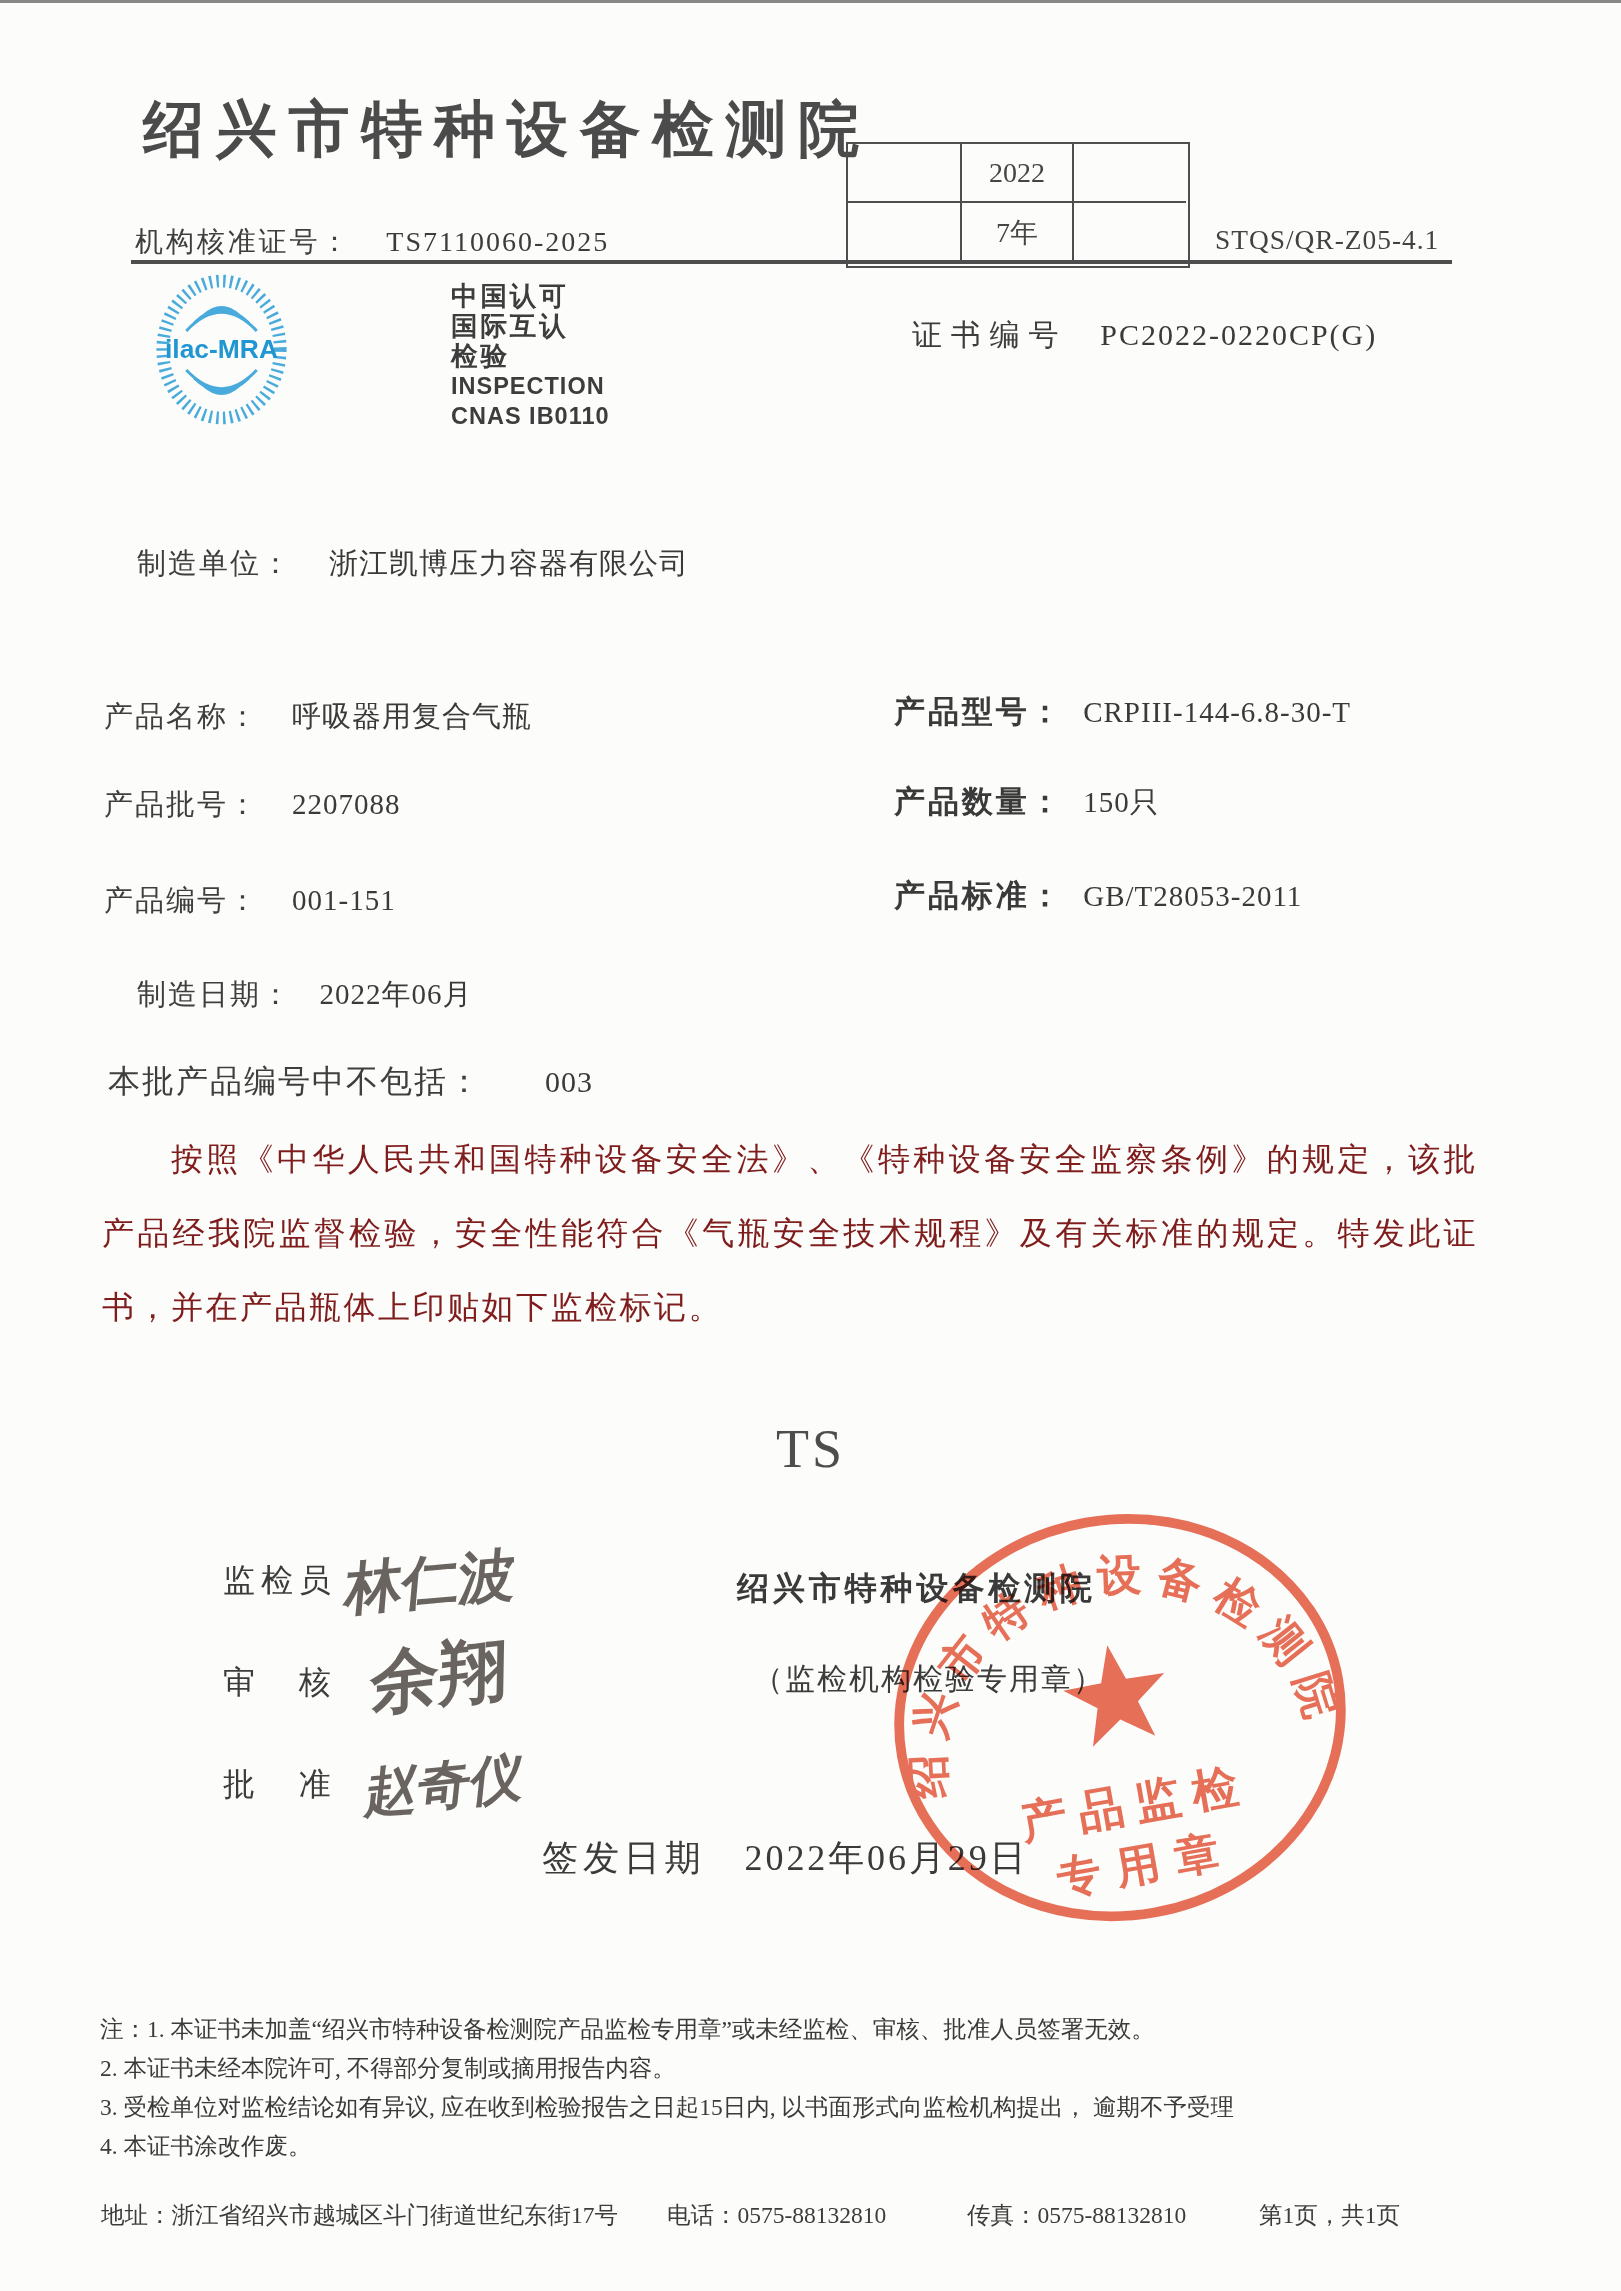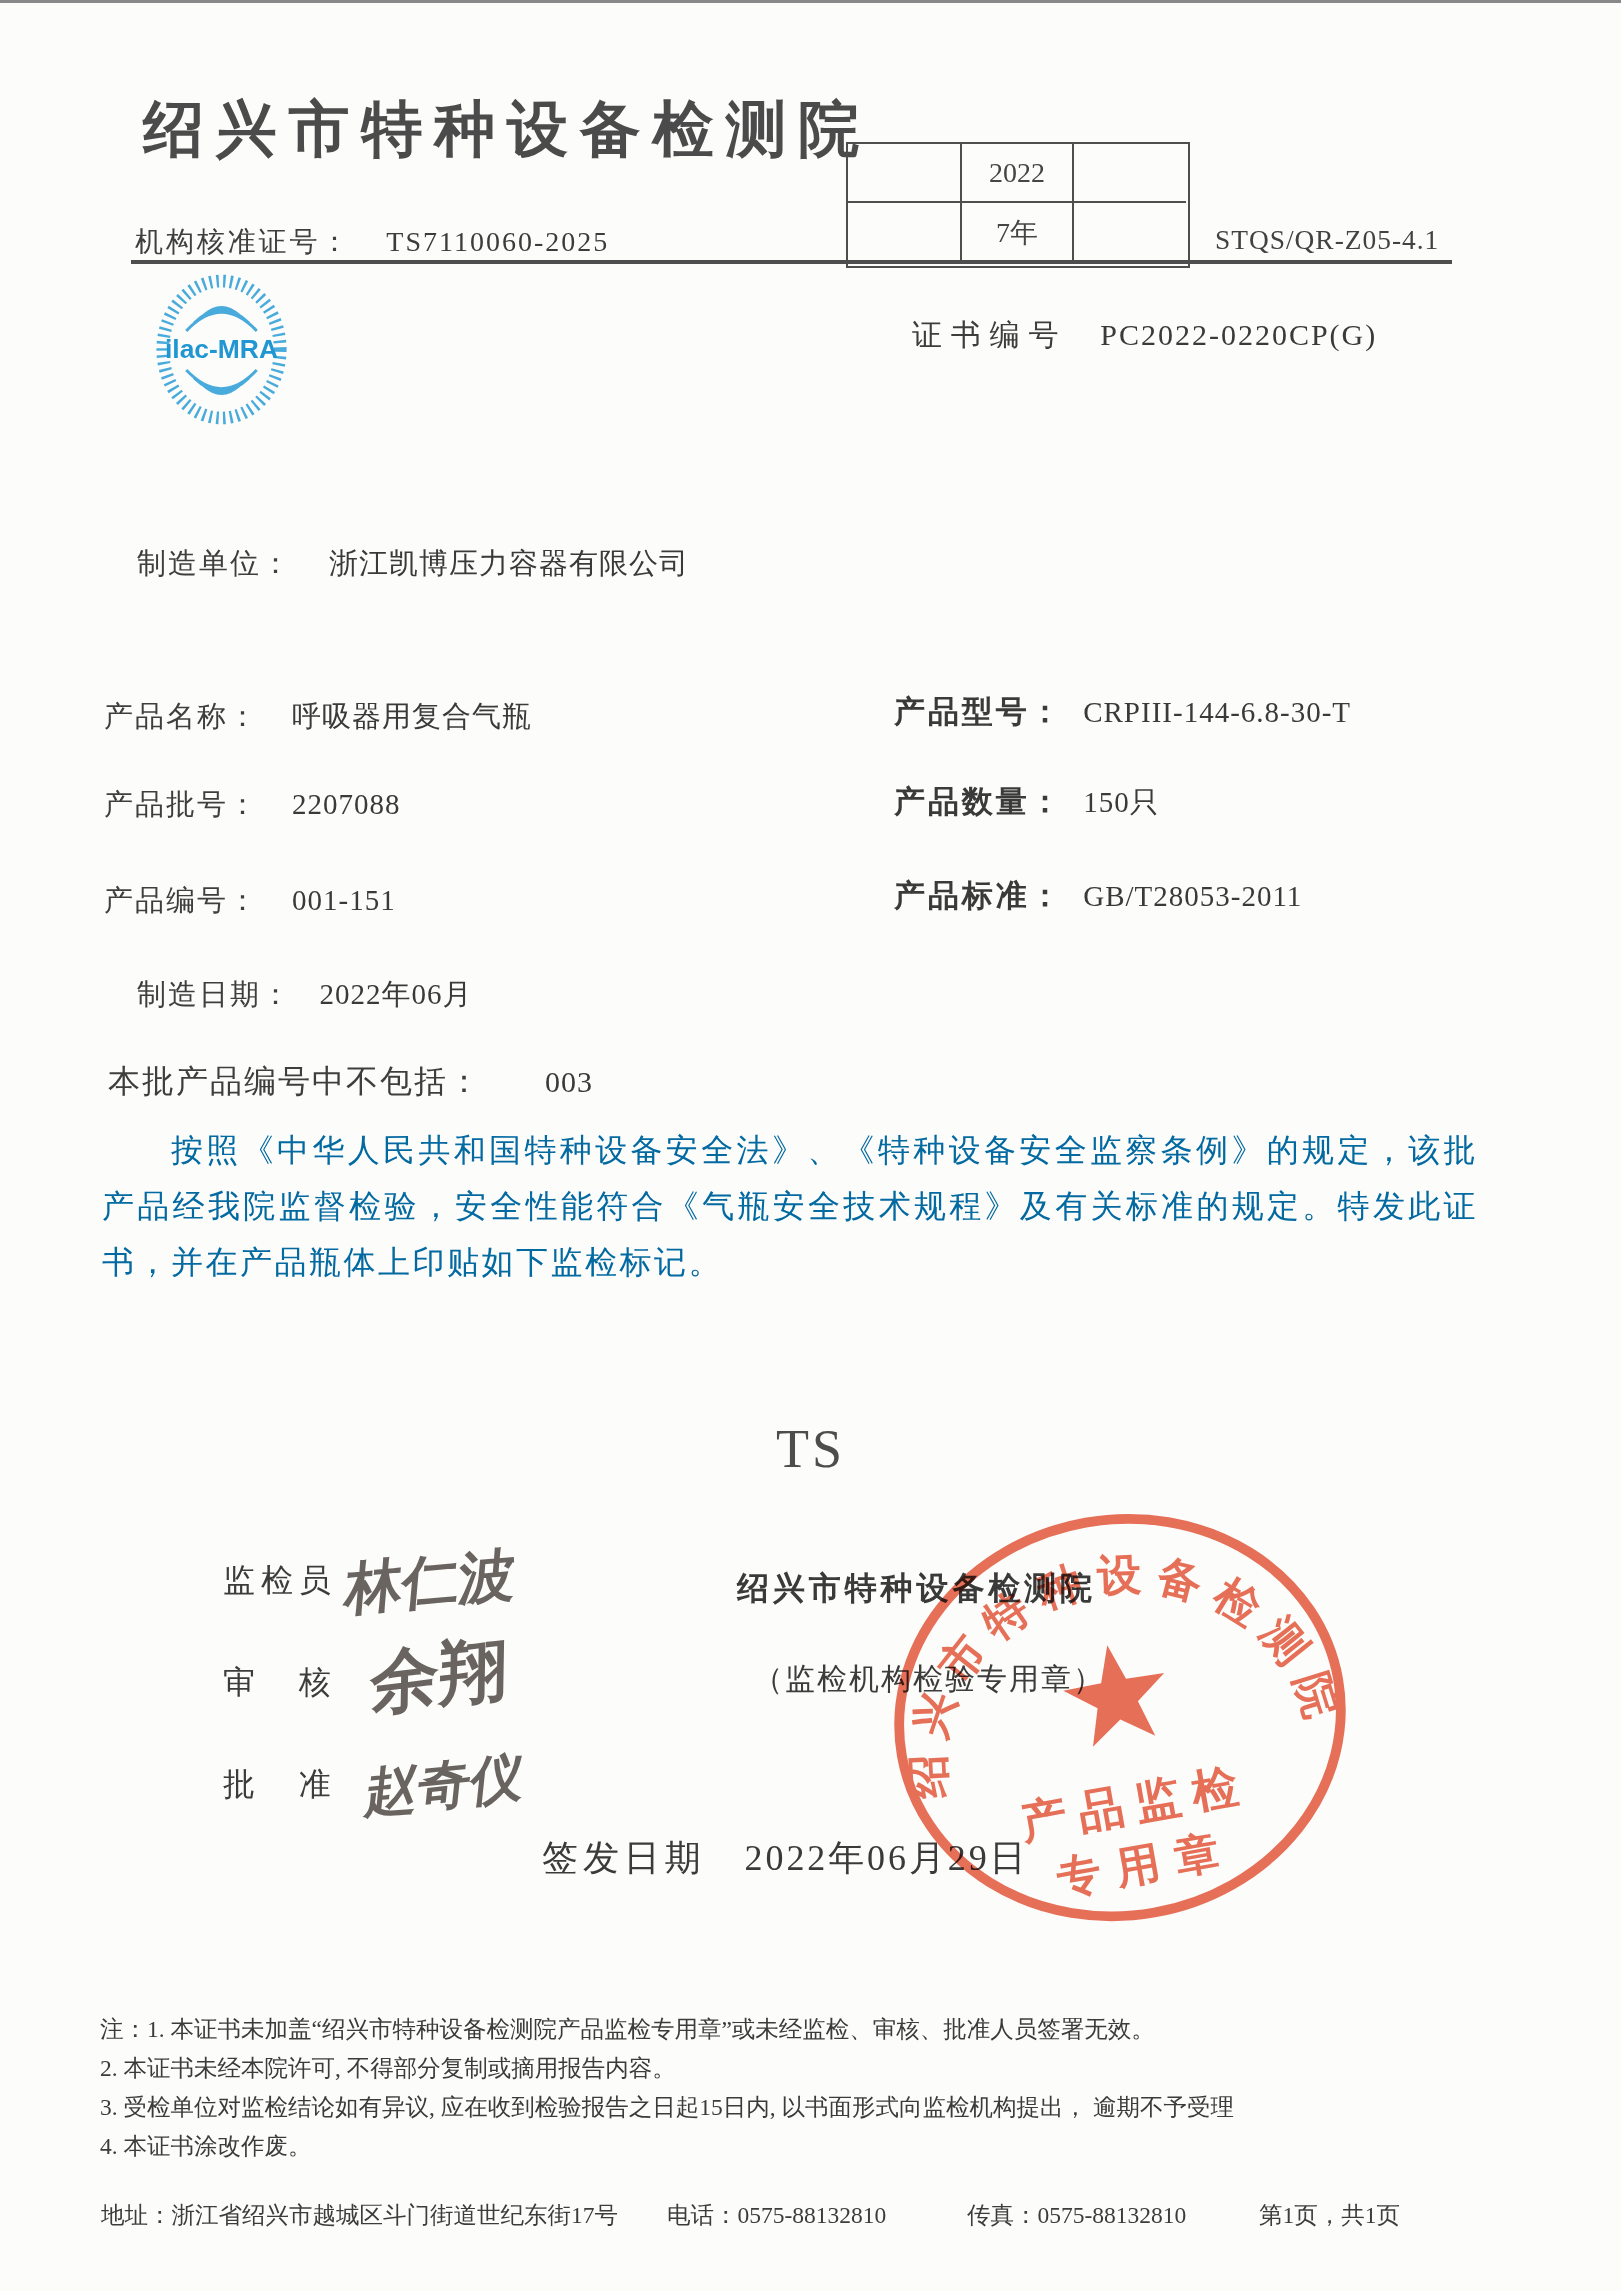"中国认可" div.abs { html: none -> <div> <div>中国认可</div> <div>国际互认</div> <div>检验</div> <div>INSPECTION</div> <div>CNAS IB0110</div> </div> }
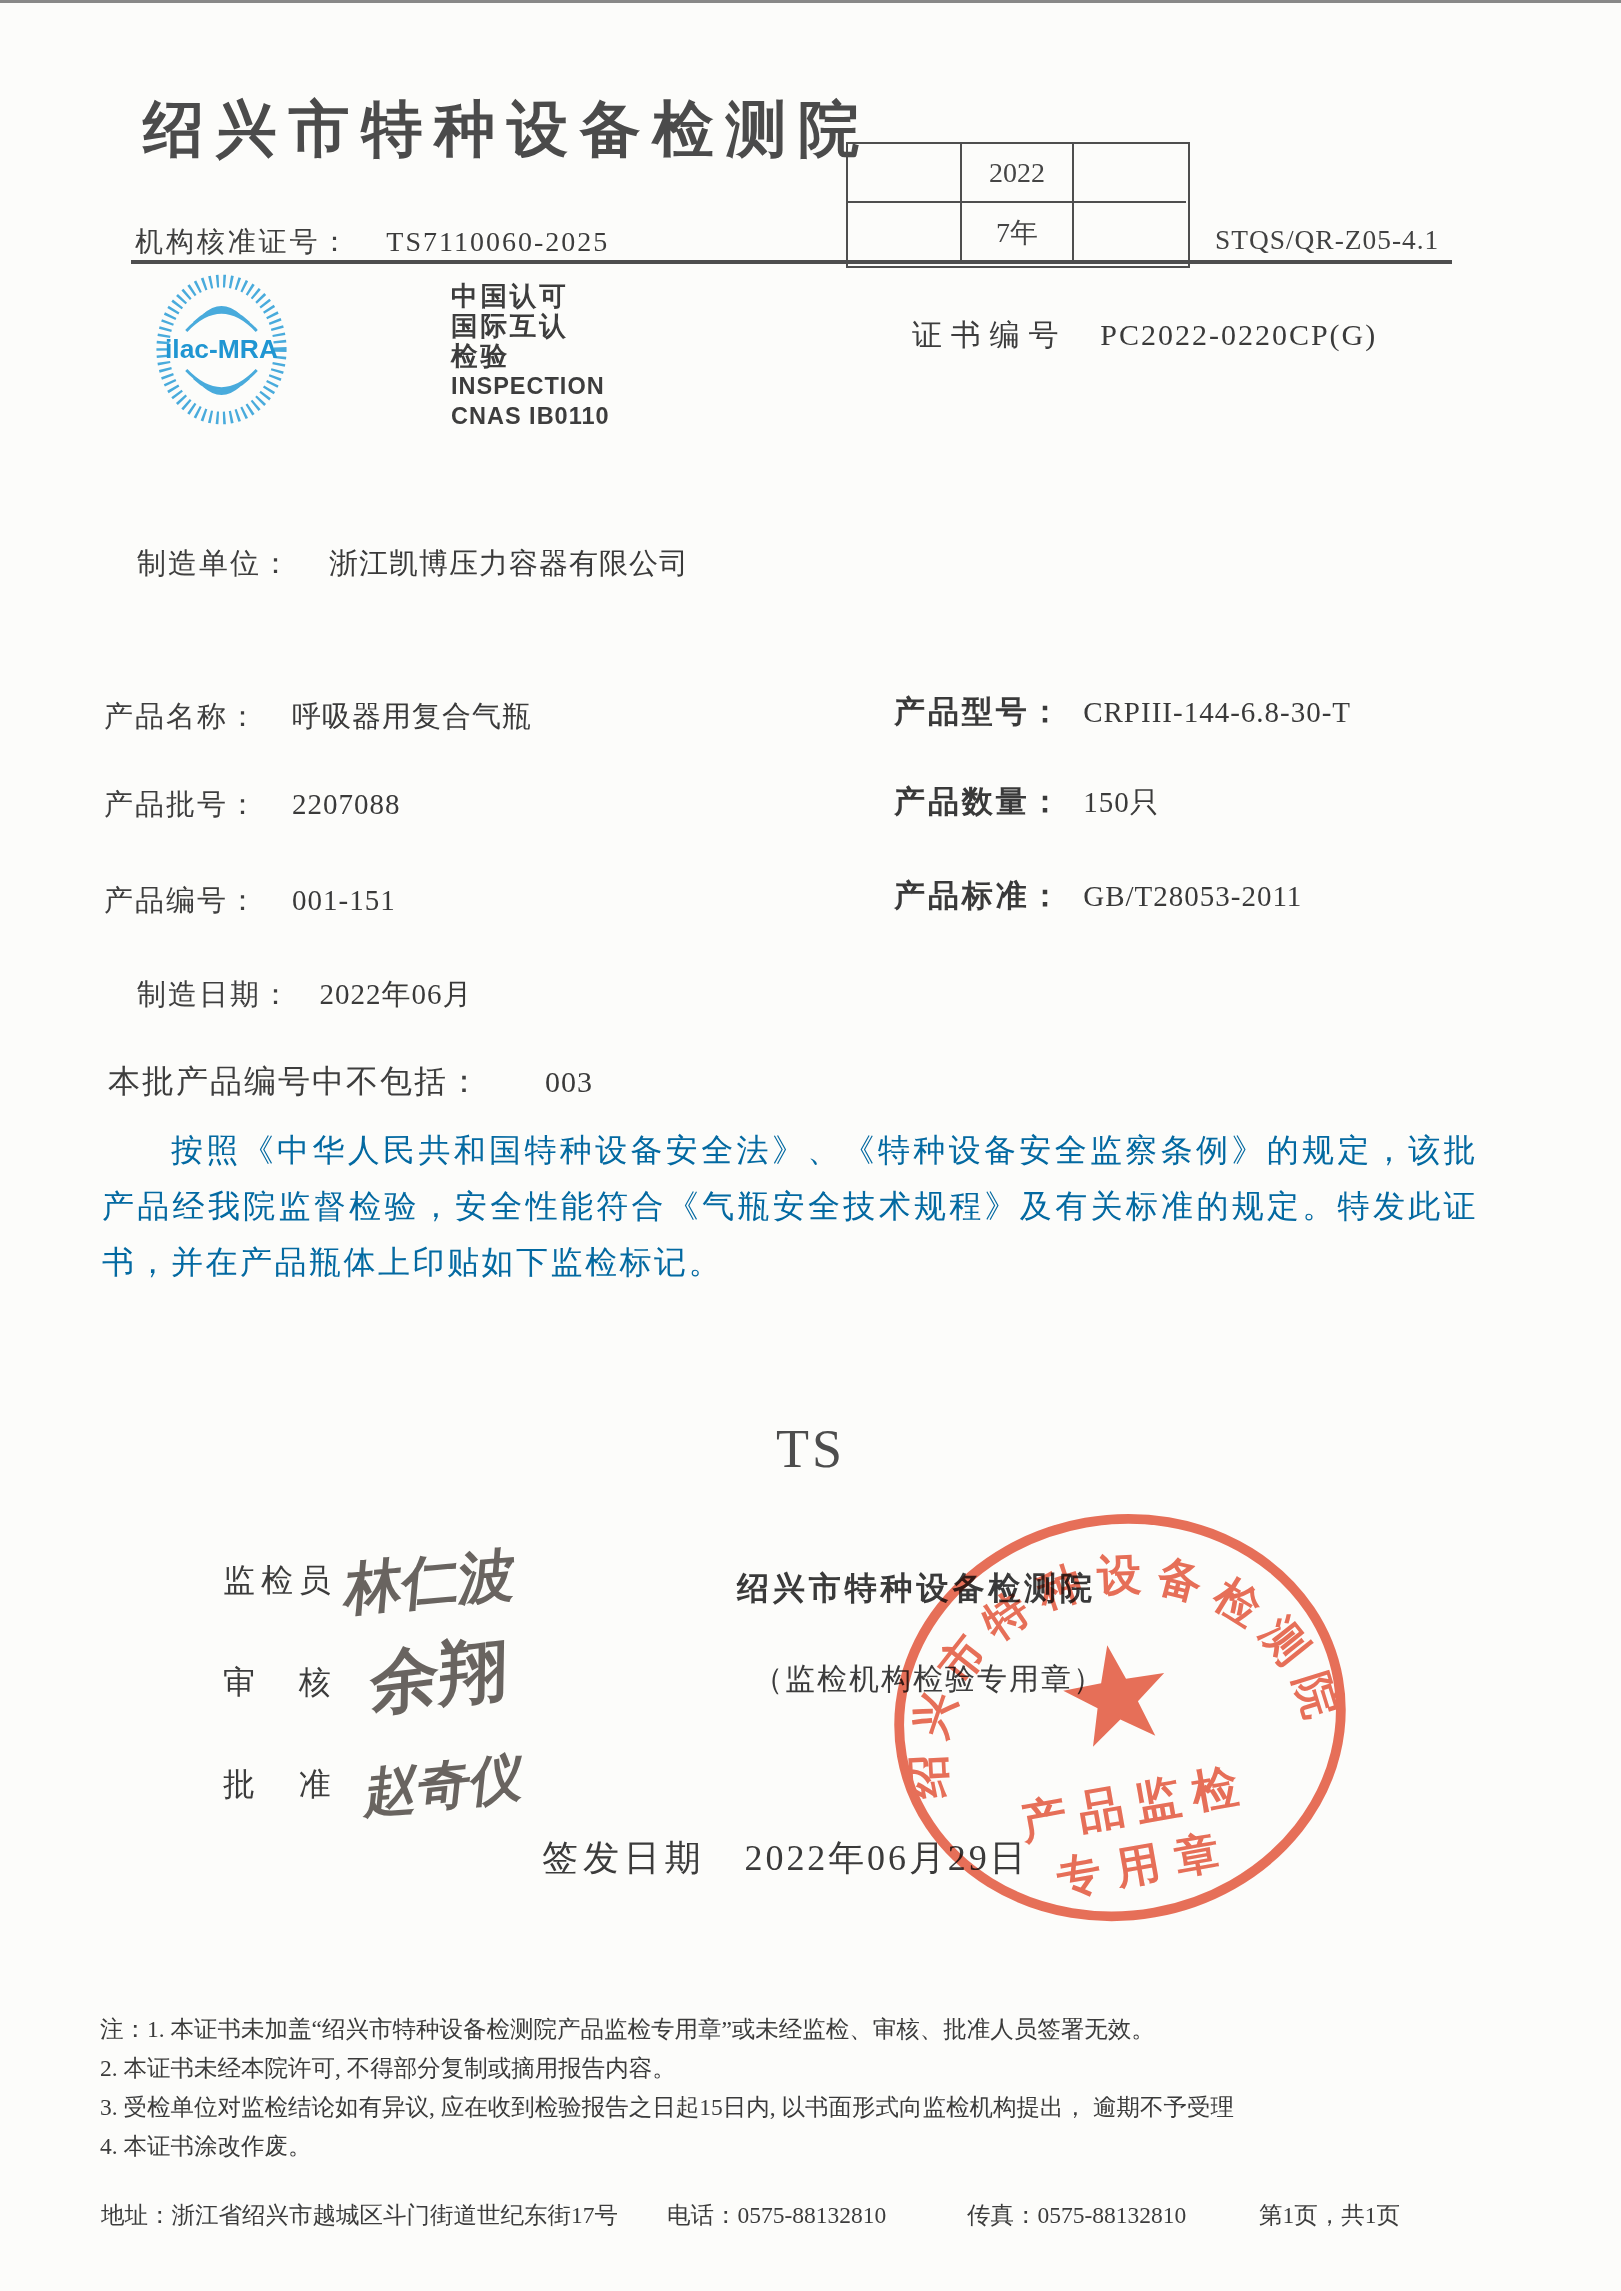"按照《中华人民共和国特种设备安全法》、《特种设备安全监察条例》的规定，该批产品经" .paragraph { color: #0369a1 -> #7f1d1d; line-height: 56px -> 74px }
